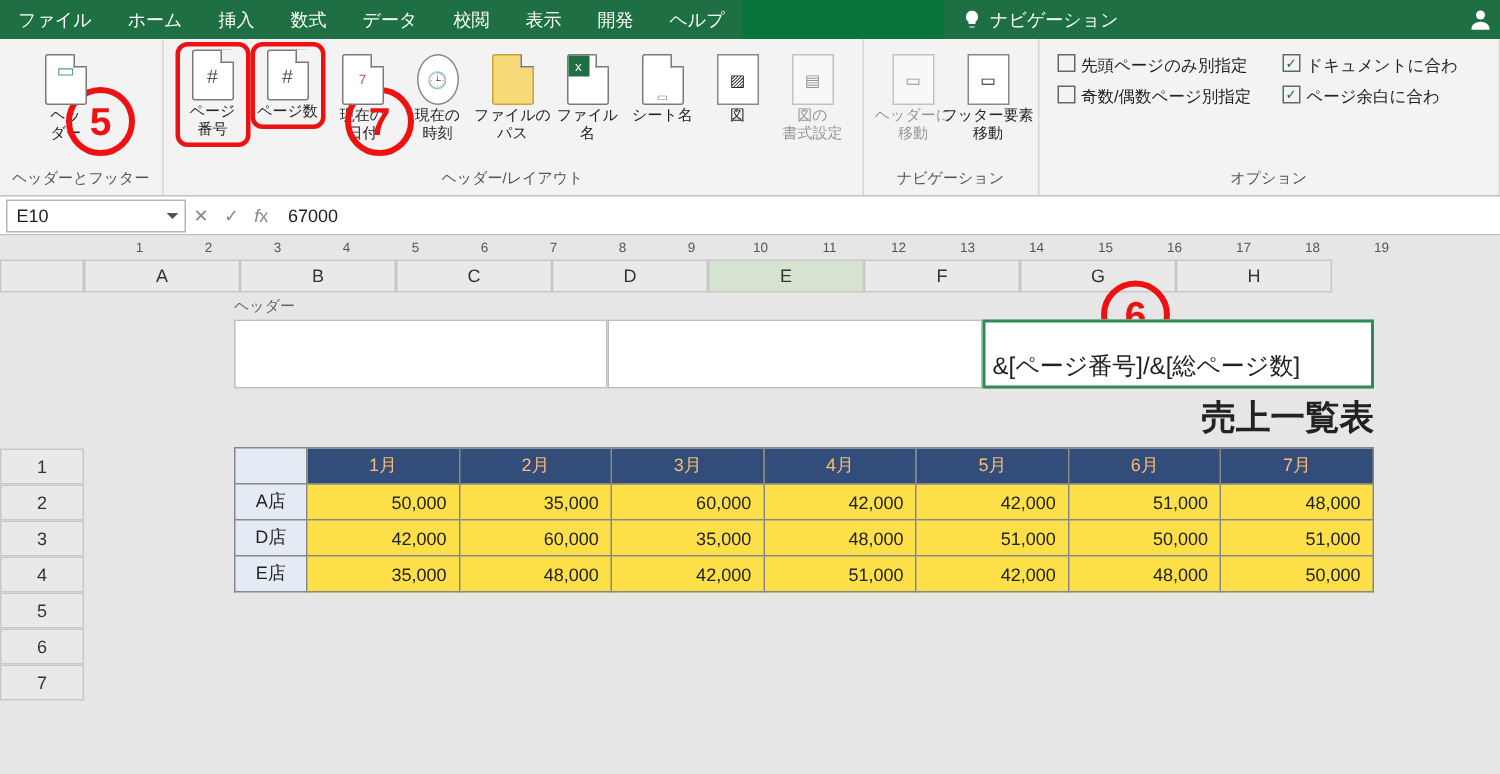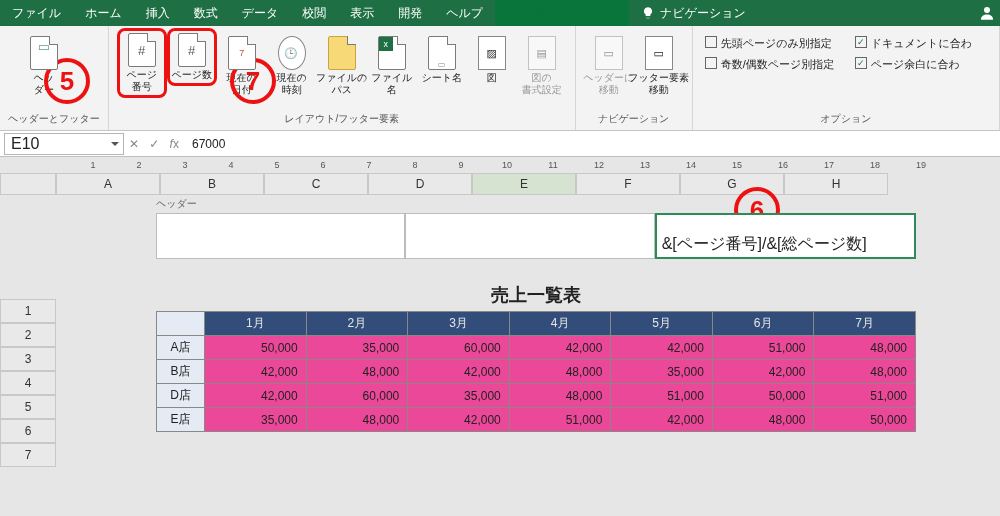"レイアウト/フッター要素" div.rgroup-label { text: レイアウト/フッター要素 -> ヘッダー/レイアウト }
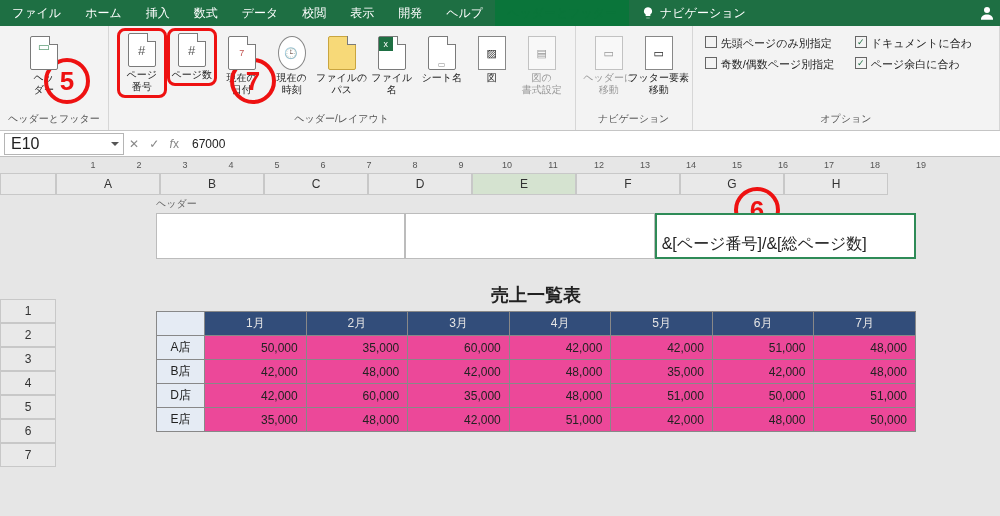"E10" .namebox { font-size: 16px -> 12px }
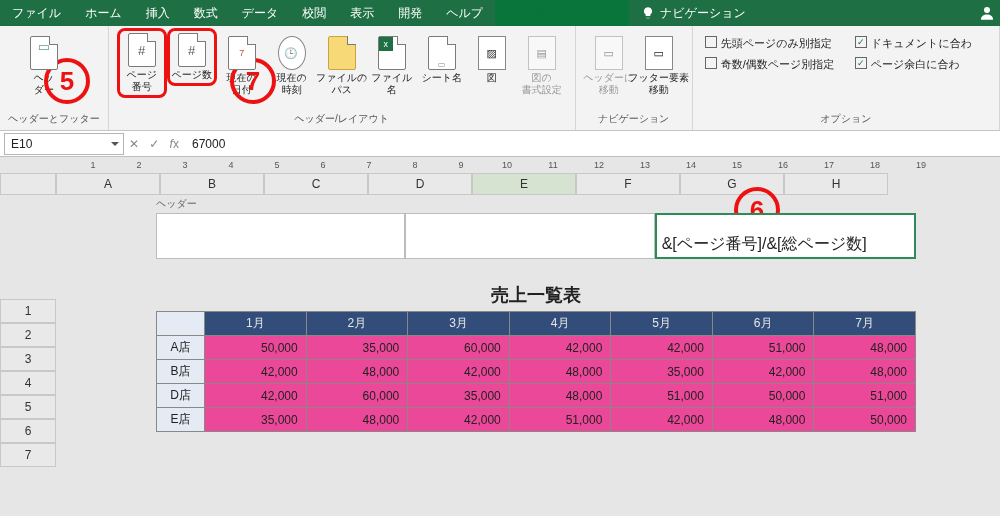"売上一覧表" .title { font-size: 18px -> 23px; margin: 24px 0 4px -> 4px 0 4px; text-align: center -> right }
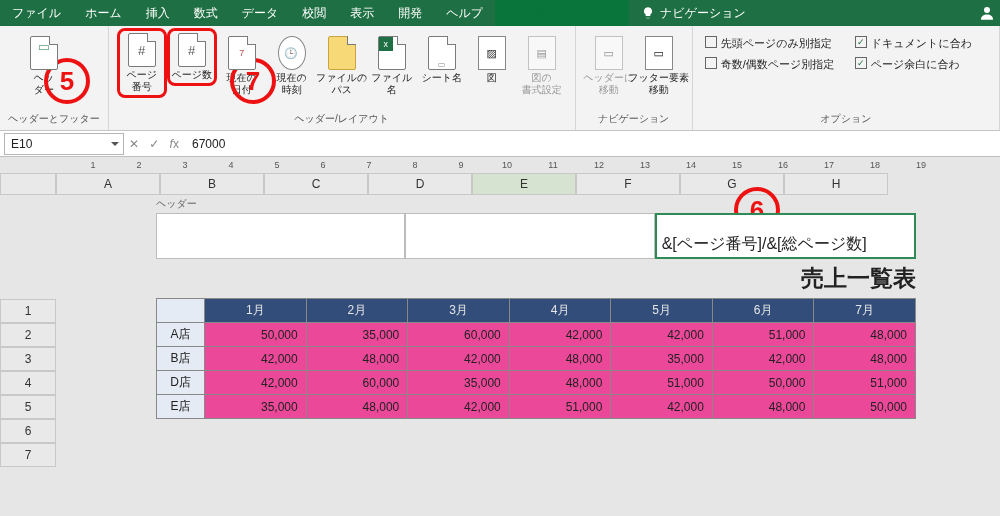"1月" table.data th { color: #e5e5e5 -> #fdba74 }
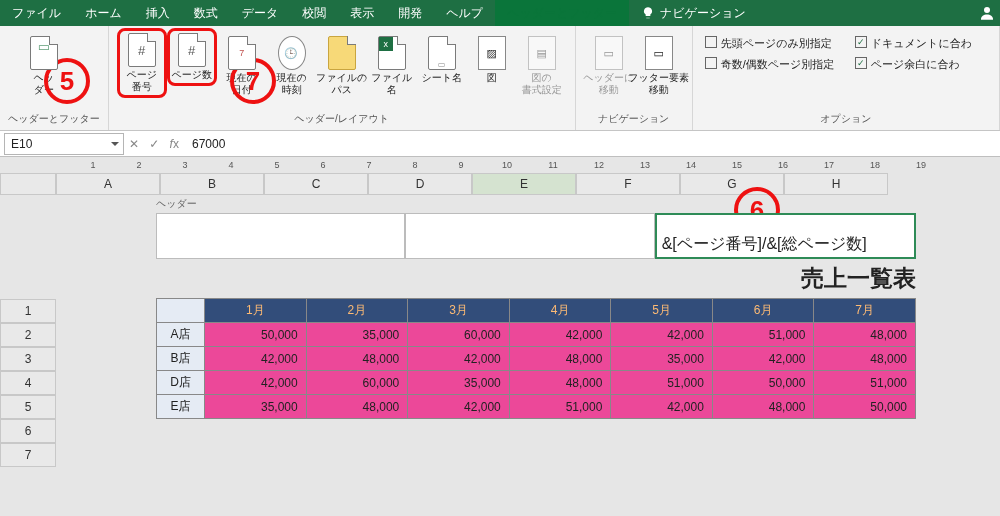"50,000" table.data td { background: #ec4899 -> #fde047 }
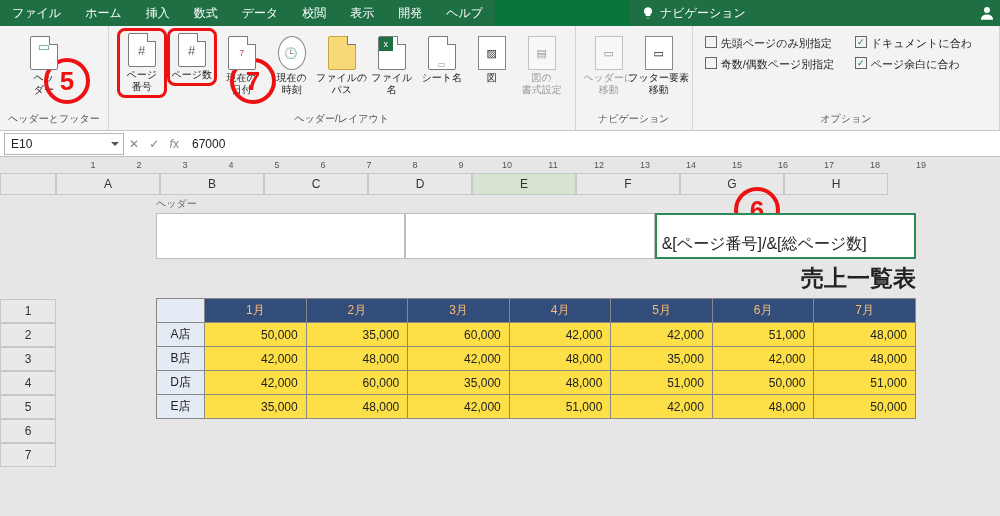"B店" tr { html: <tr> <td>B店</td> <td>42,000</td> <td>48,000</td> <td>42,000</td> <td>48,000</td> <td>35,000</td> <td>42,000</td> <td>48,000</td> </tr> -> none }
